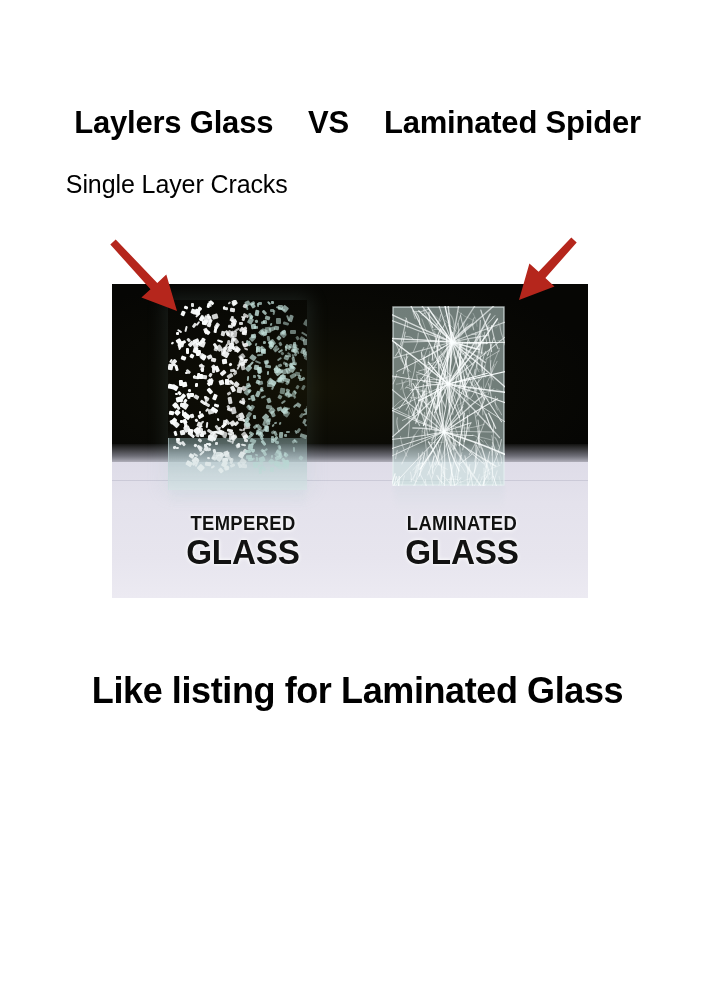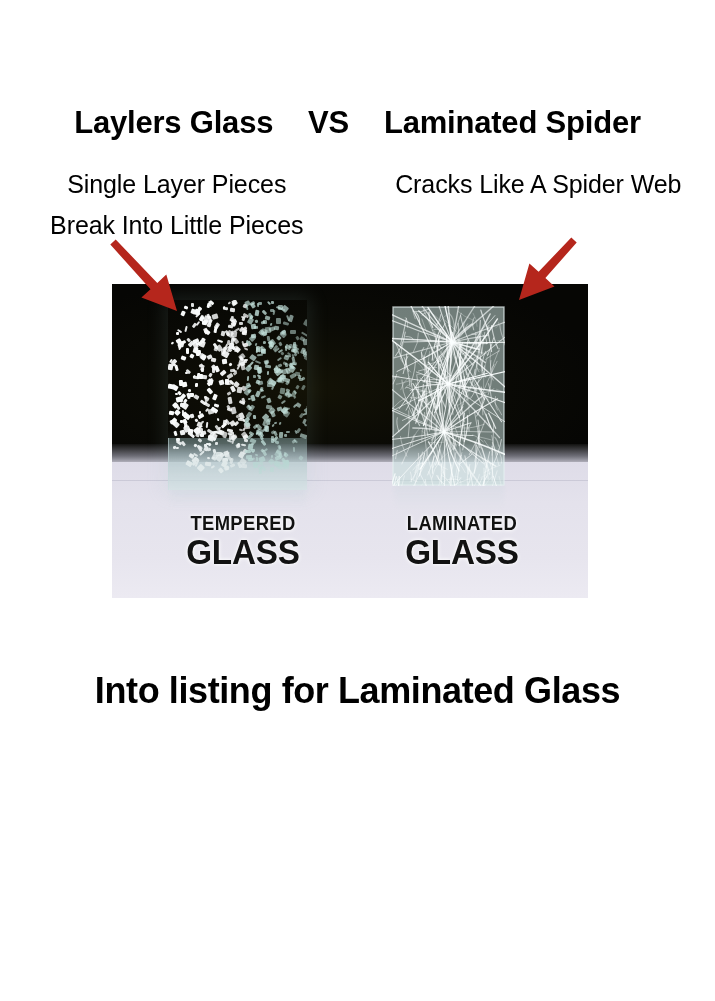"Single Layer Pieces" div { text: Pieces -> Cracks }
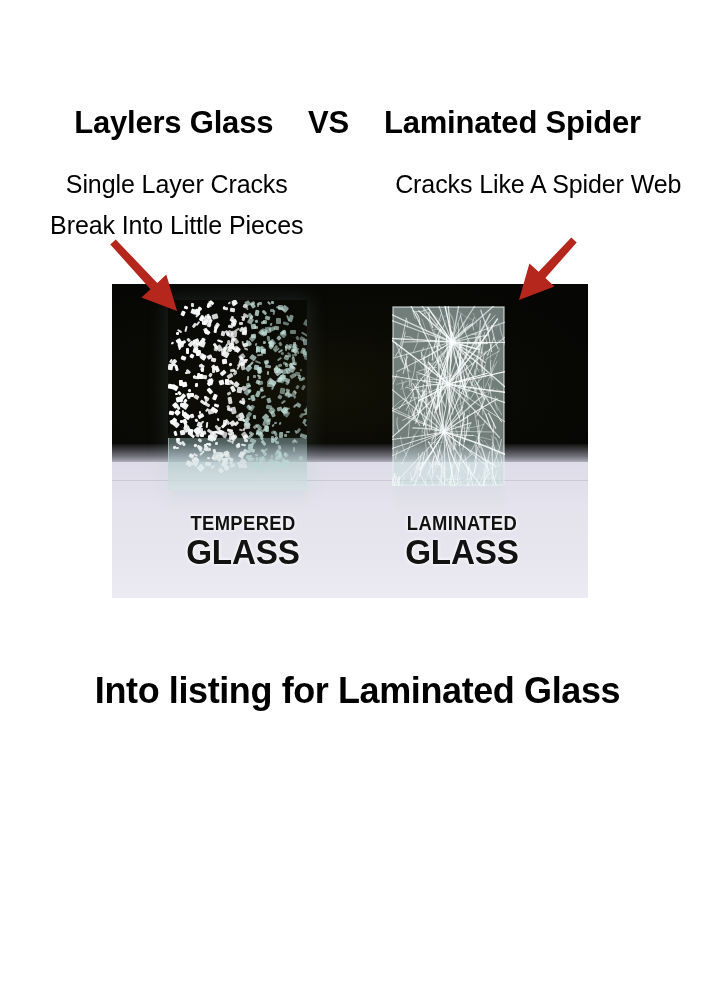"Cracks Like A Spider Web" div { html: <div>Cracks Like A Spider Web</div> -> none }
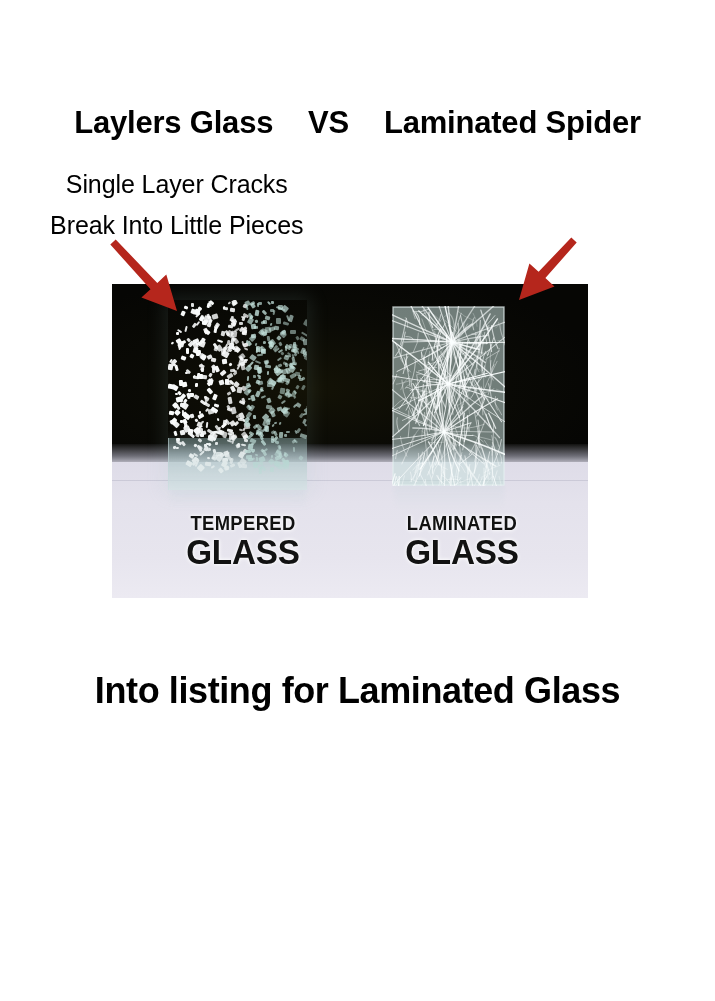"Break Into Little Pieces" div { html: <div>Break Into Little Pieces</div> -> none }
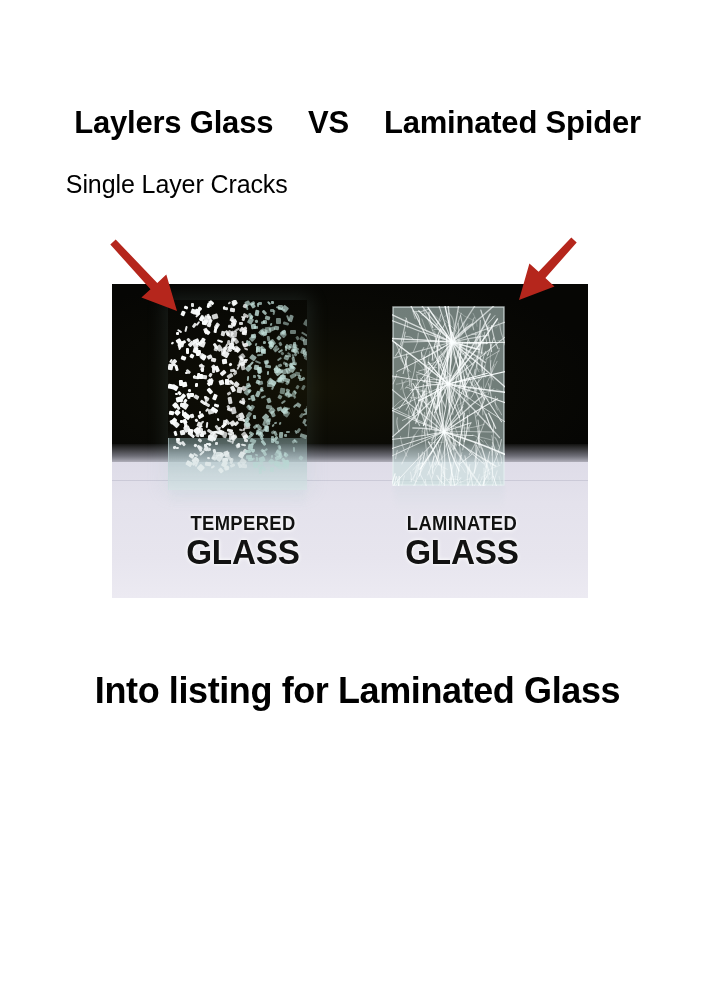"Into listing for Laminated Glass" div.footer-line { text: Into -> Like }
